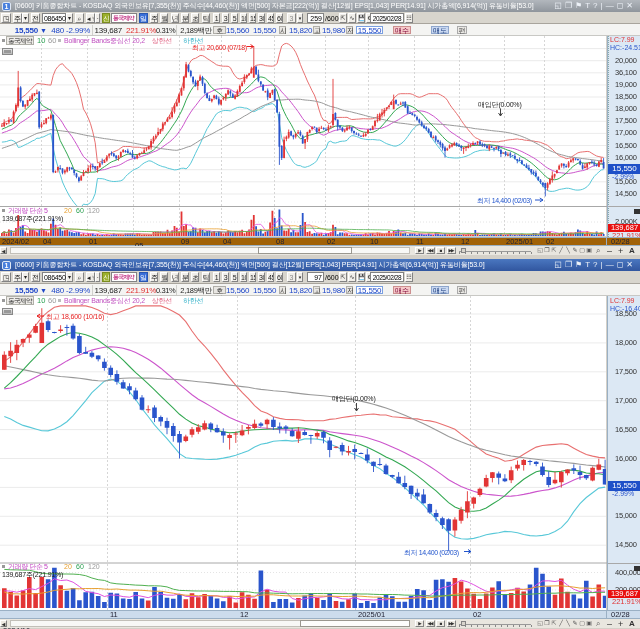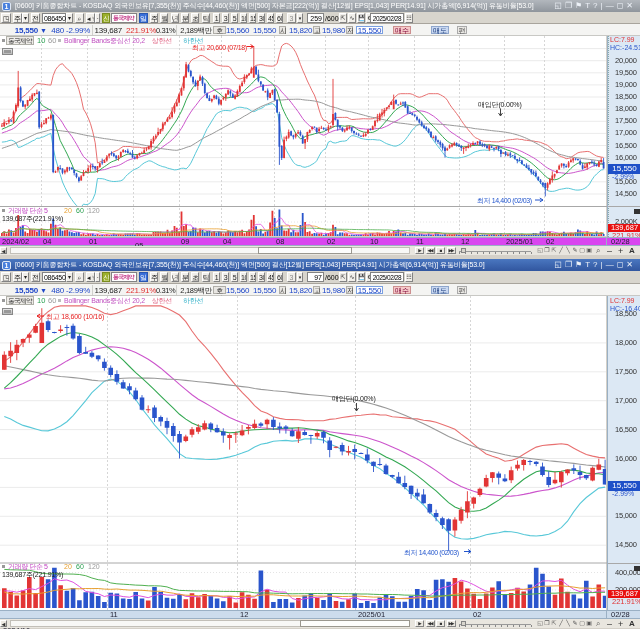"19,500" div { text: 19,500 -> 36,100 }
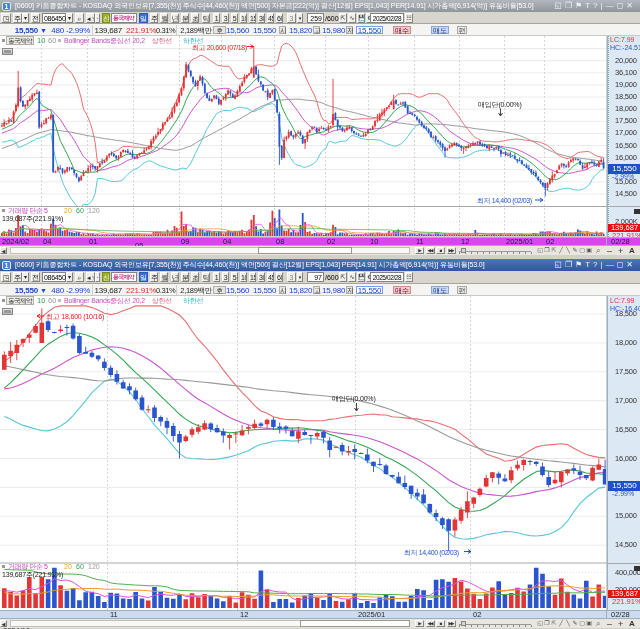"2024/02" div { background: #d946ef -> #a16207 }
